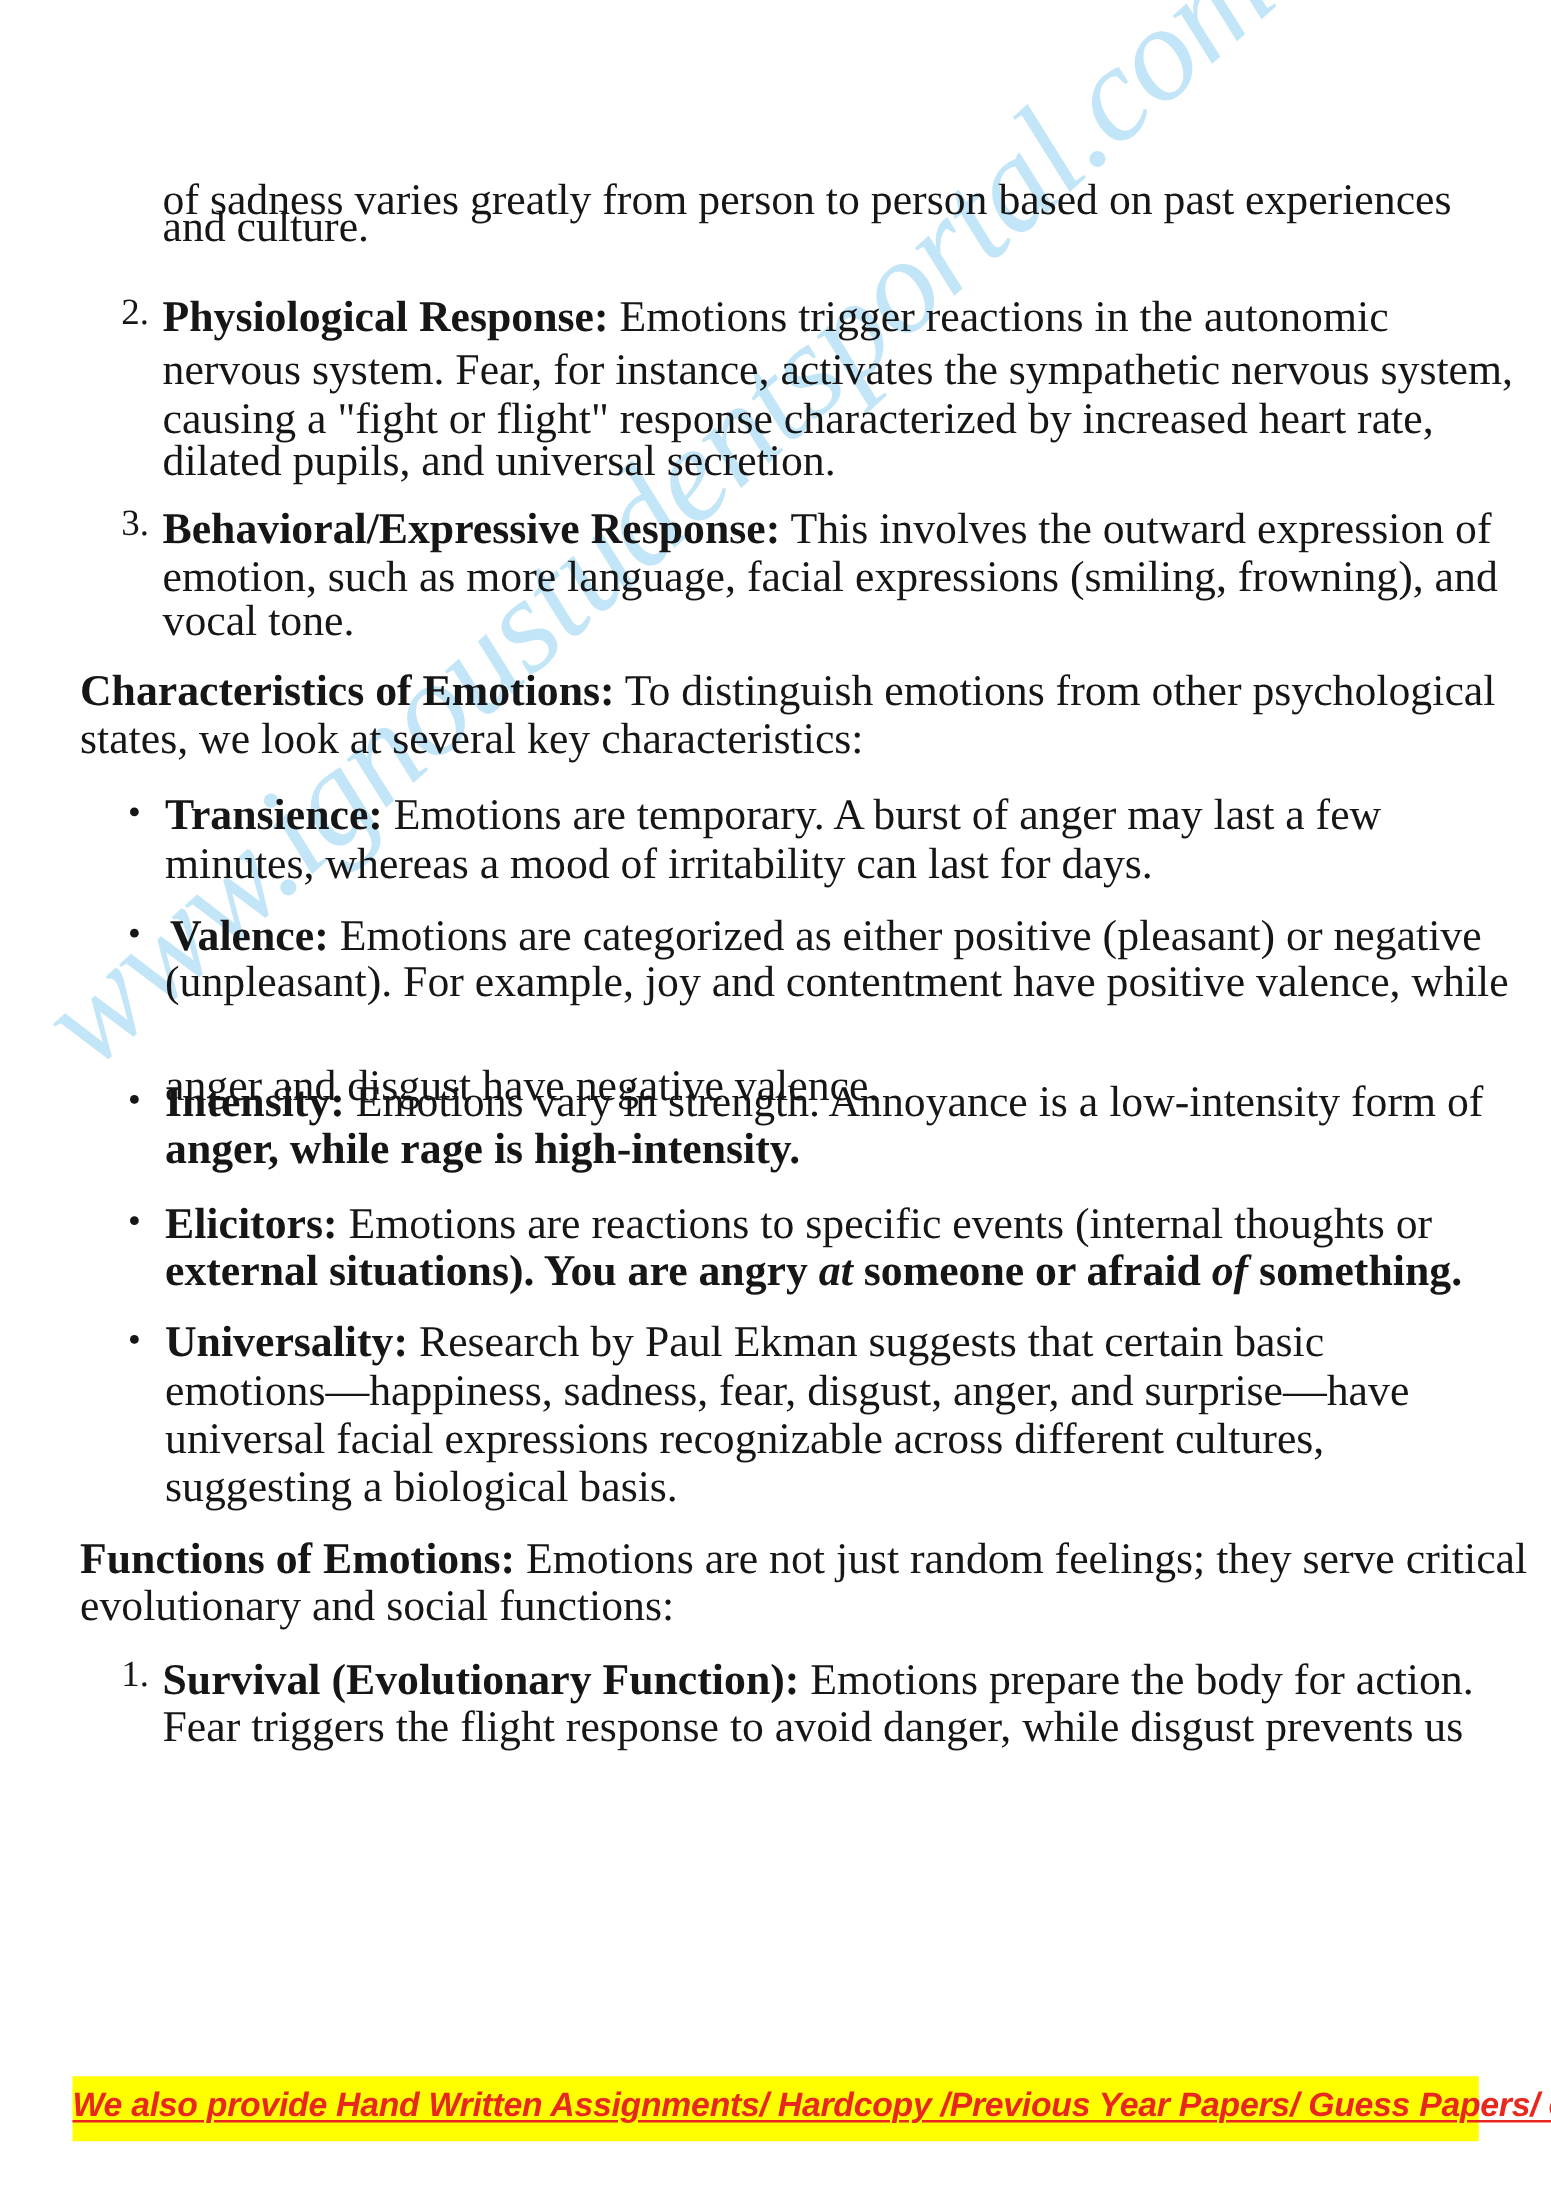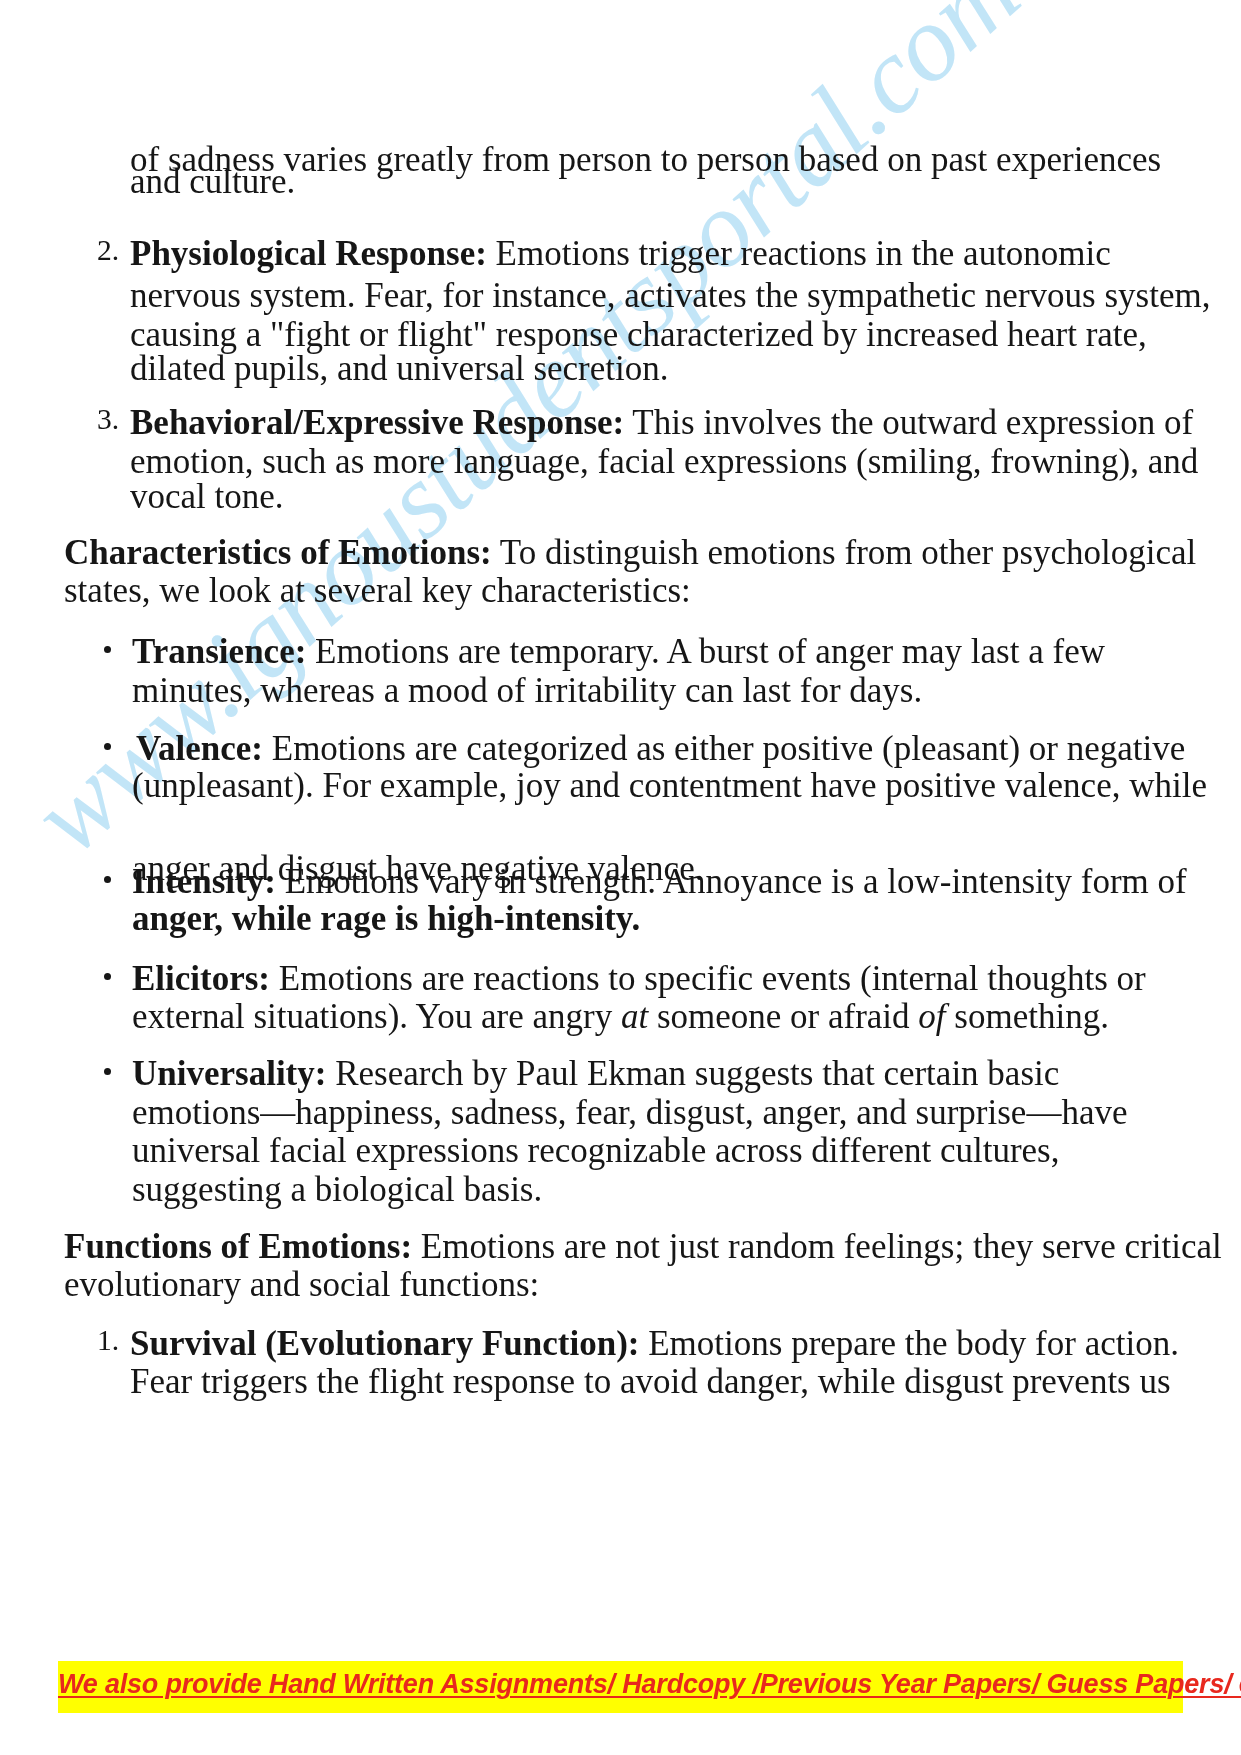"external situations). You are angry" div.tx { font-weight: none -> bold }
